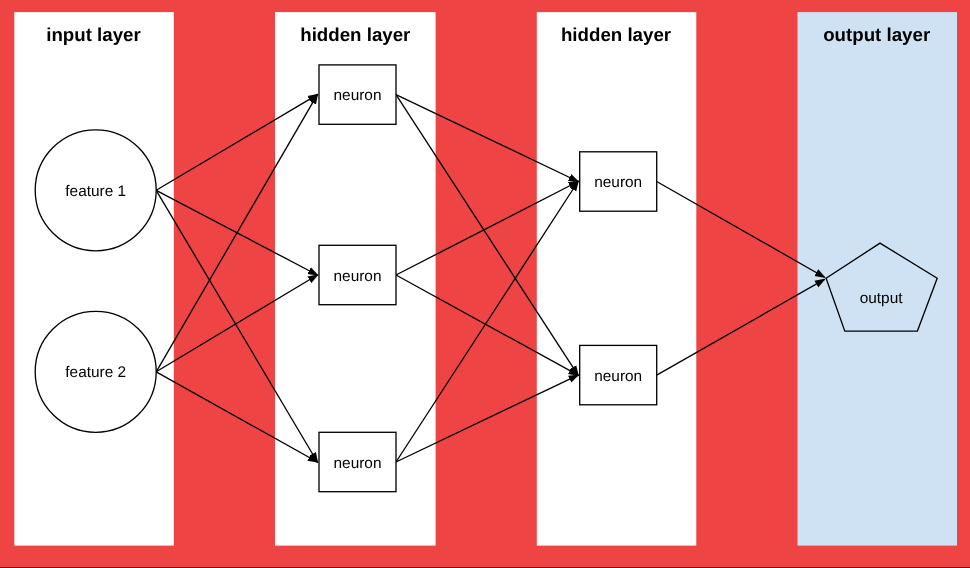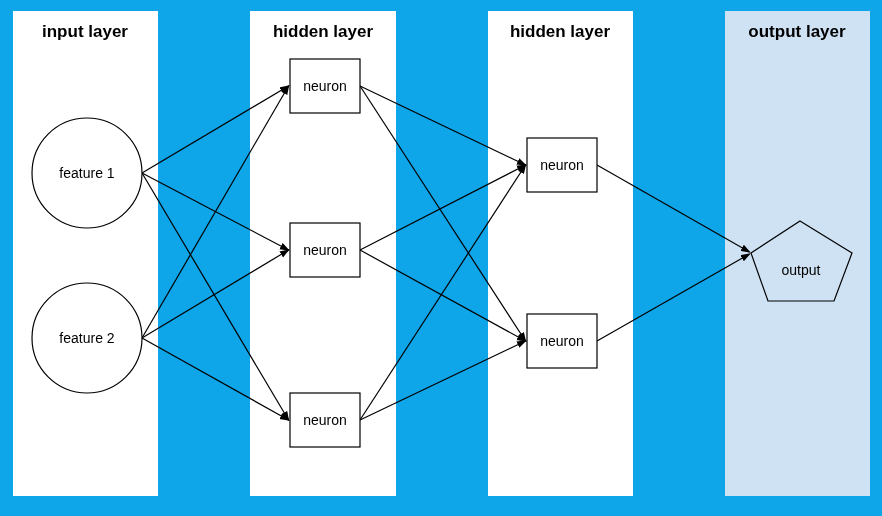"input layer" .canvas { background: #0ea5e9 -> #ef4444 }
